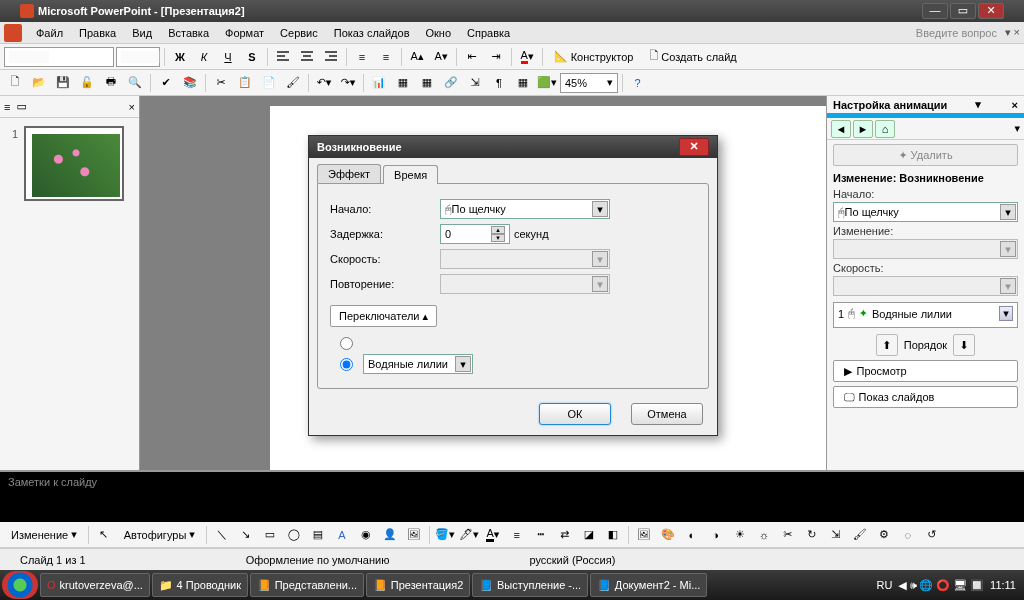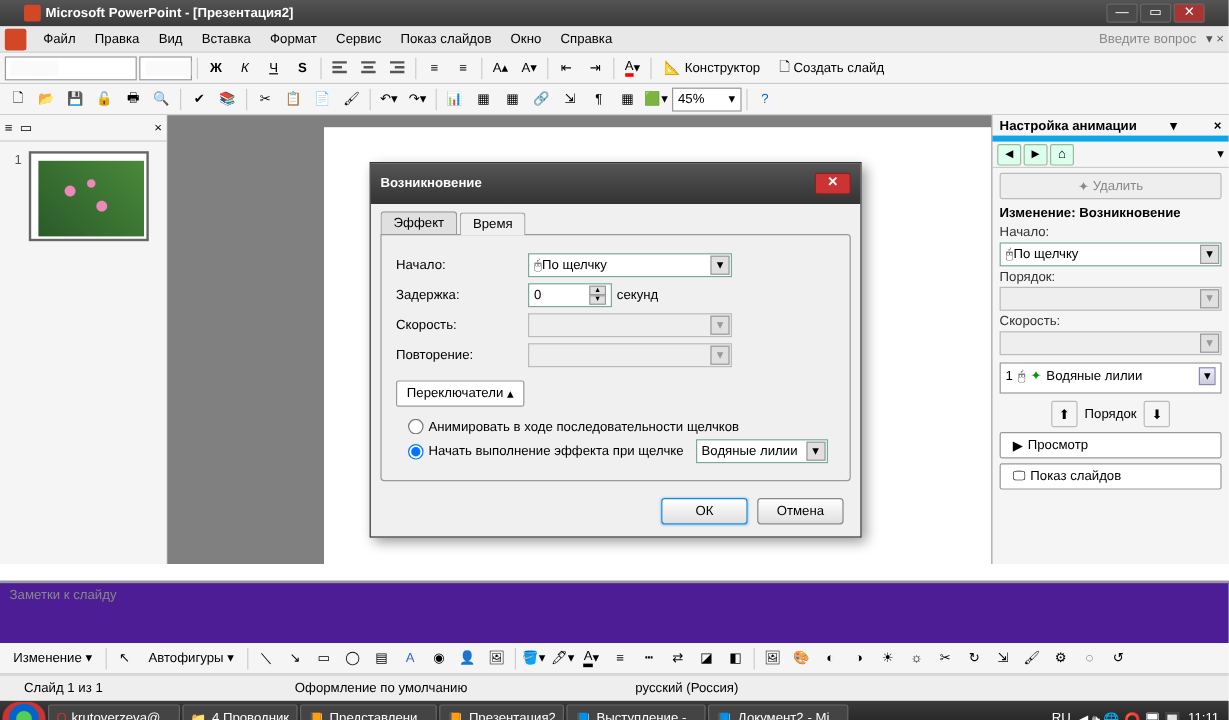"Возникновение" .dialog .dlg-title { height: 34px -> 22px }
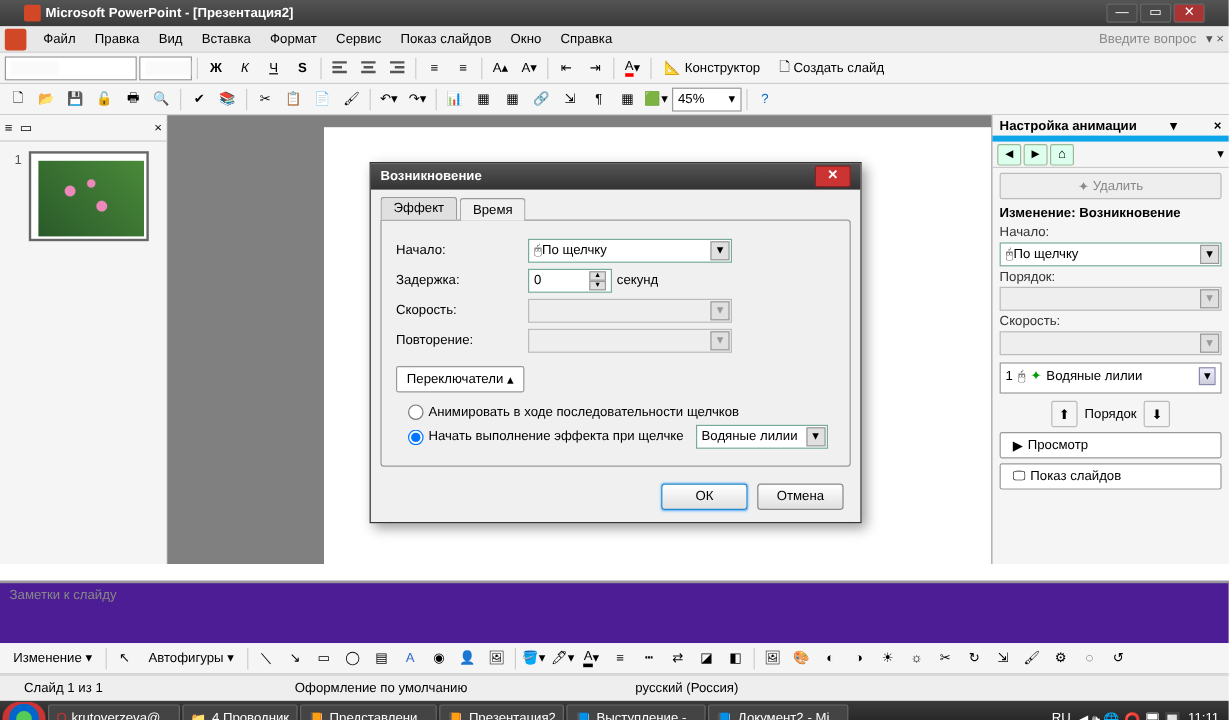"Порядок:" div.label { text: Порядок -> Изменение }
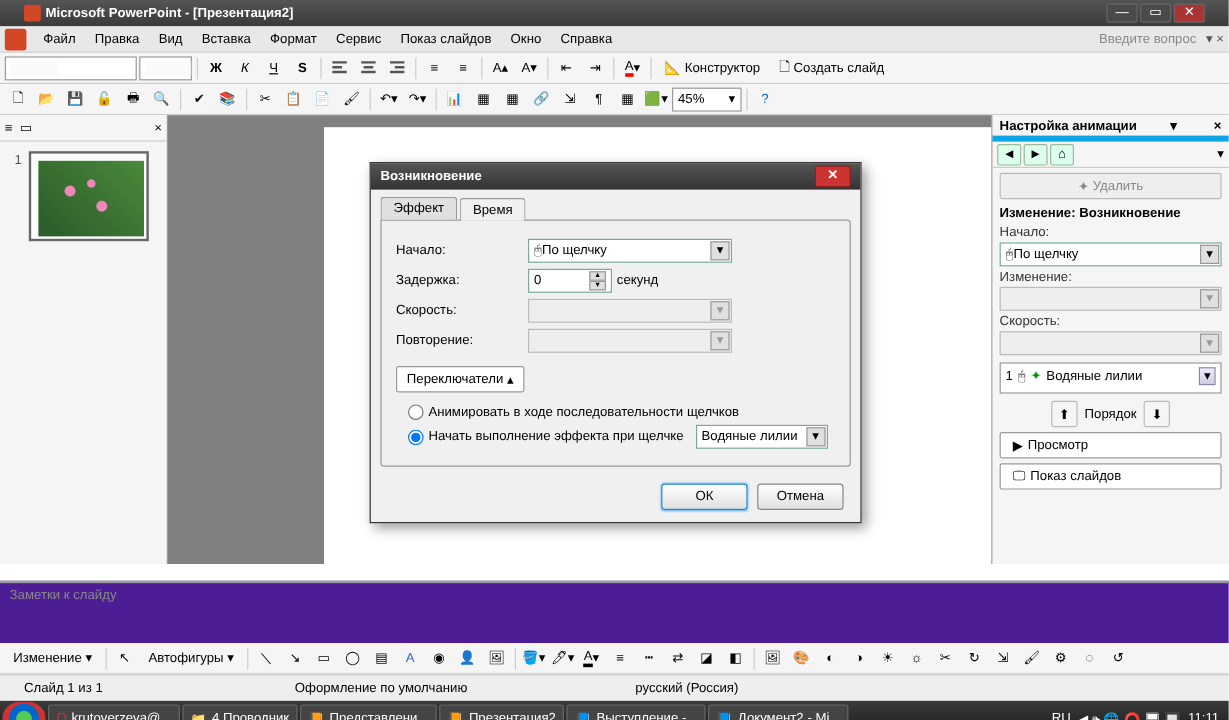"Анимировать в ходе последовательности" span { html: <span>Анимировать в ходе последовательности щелчков</span> -> none }
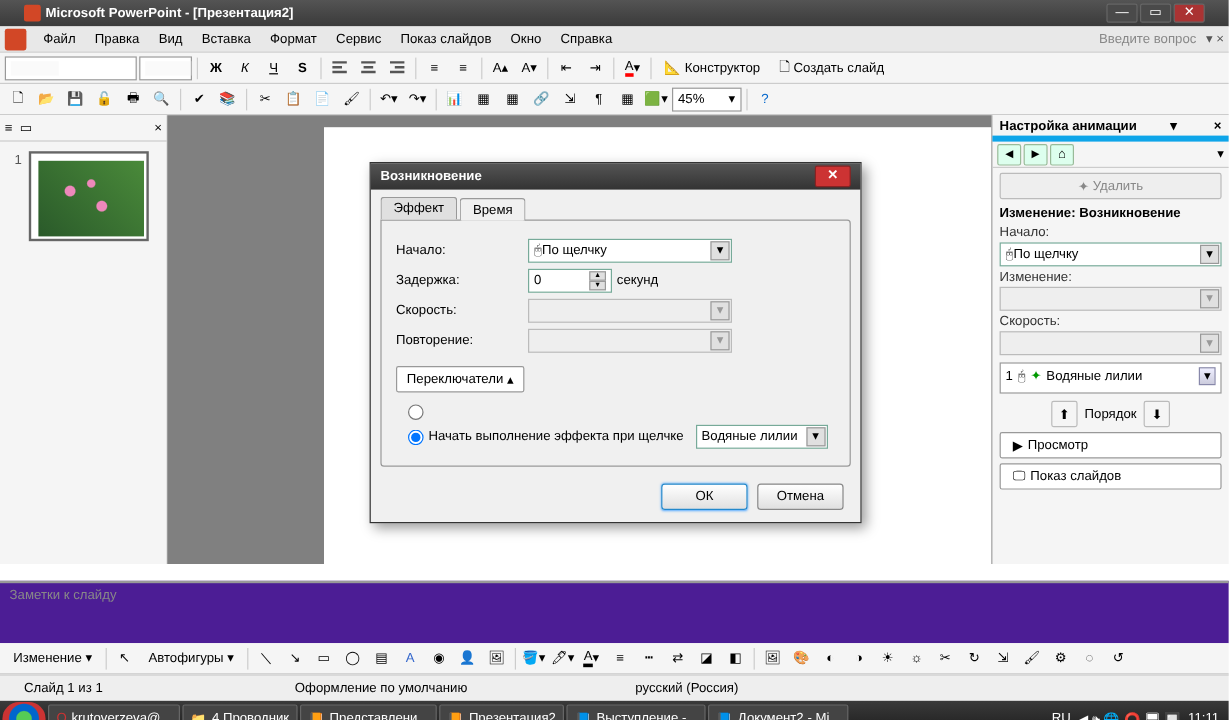"Начать выполнение эффекта при щелчке" span { html: <span>Начать выполнение эффекта при щелчке</span> -> none }
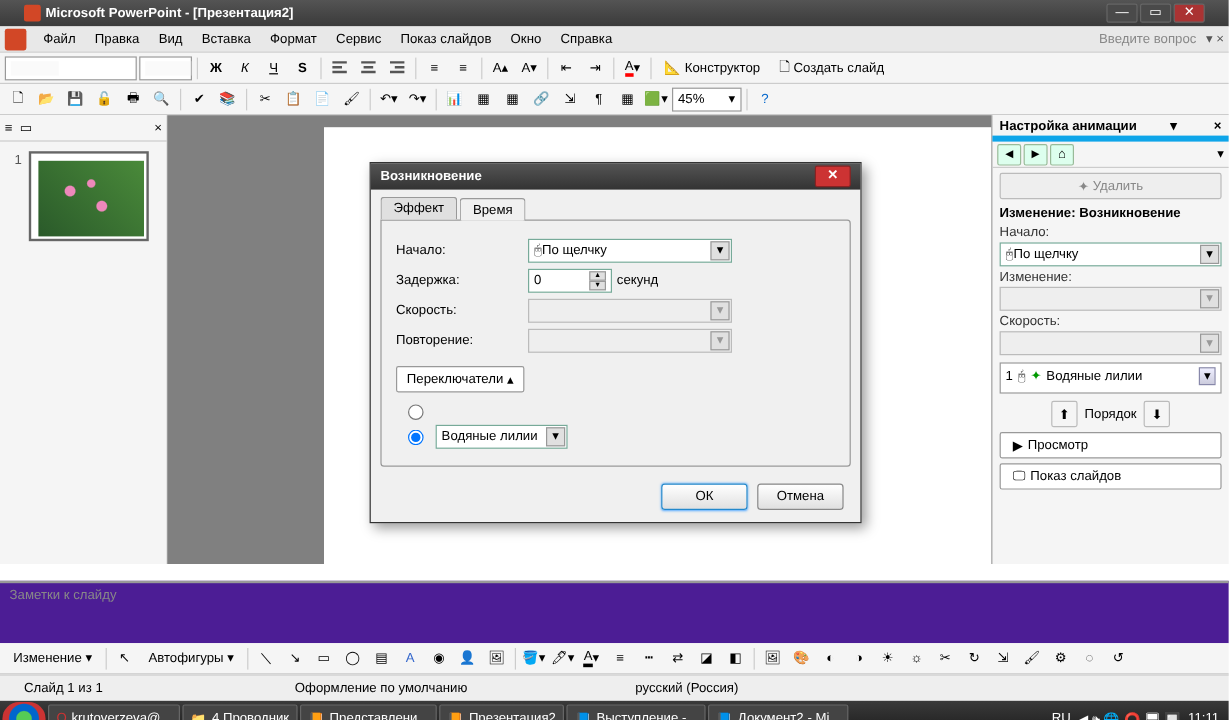"ОК" .dialog .dbtns { gap: 8px -> 20px }
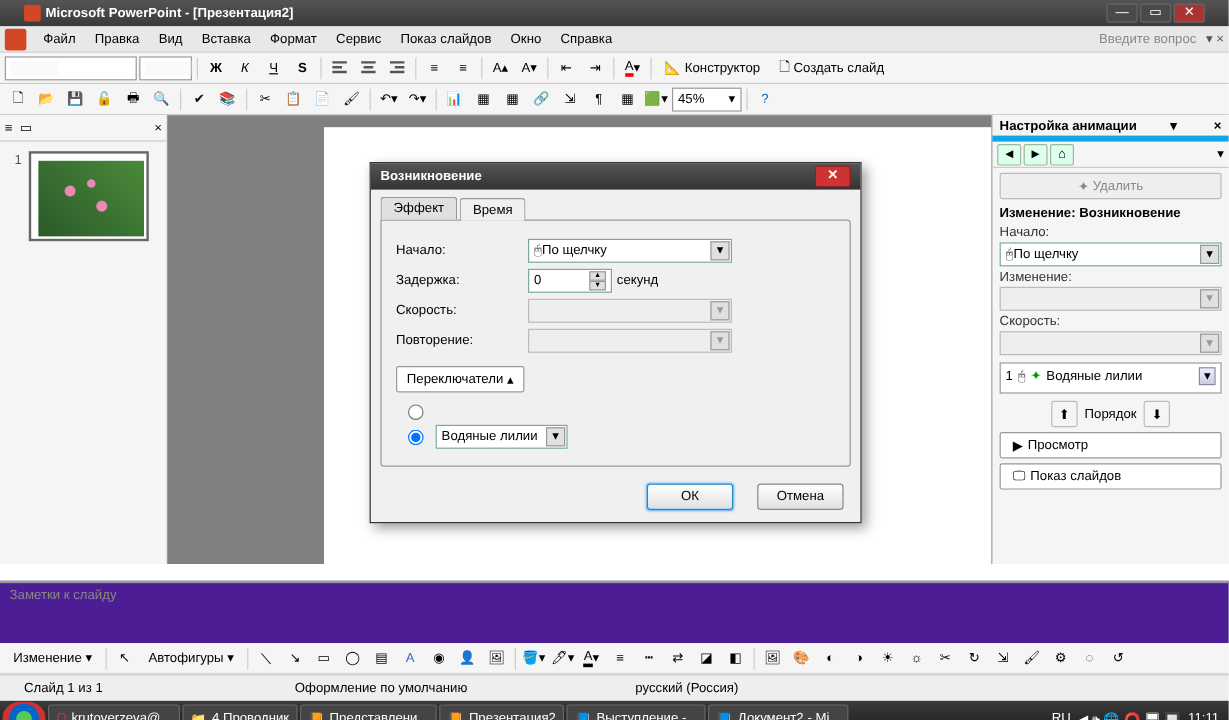"Заметки к слайду" .notes { background: #4c1d95 -> #000000; margin-top: 14px -> none }
